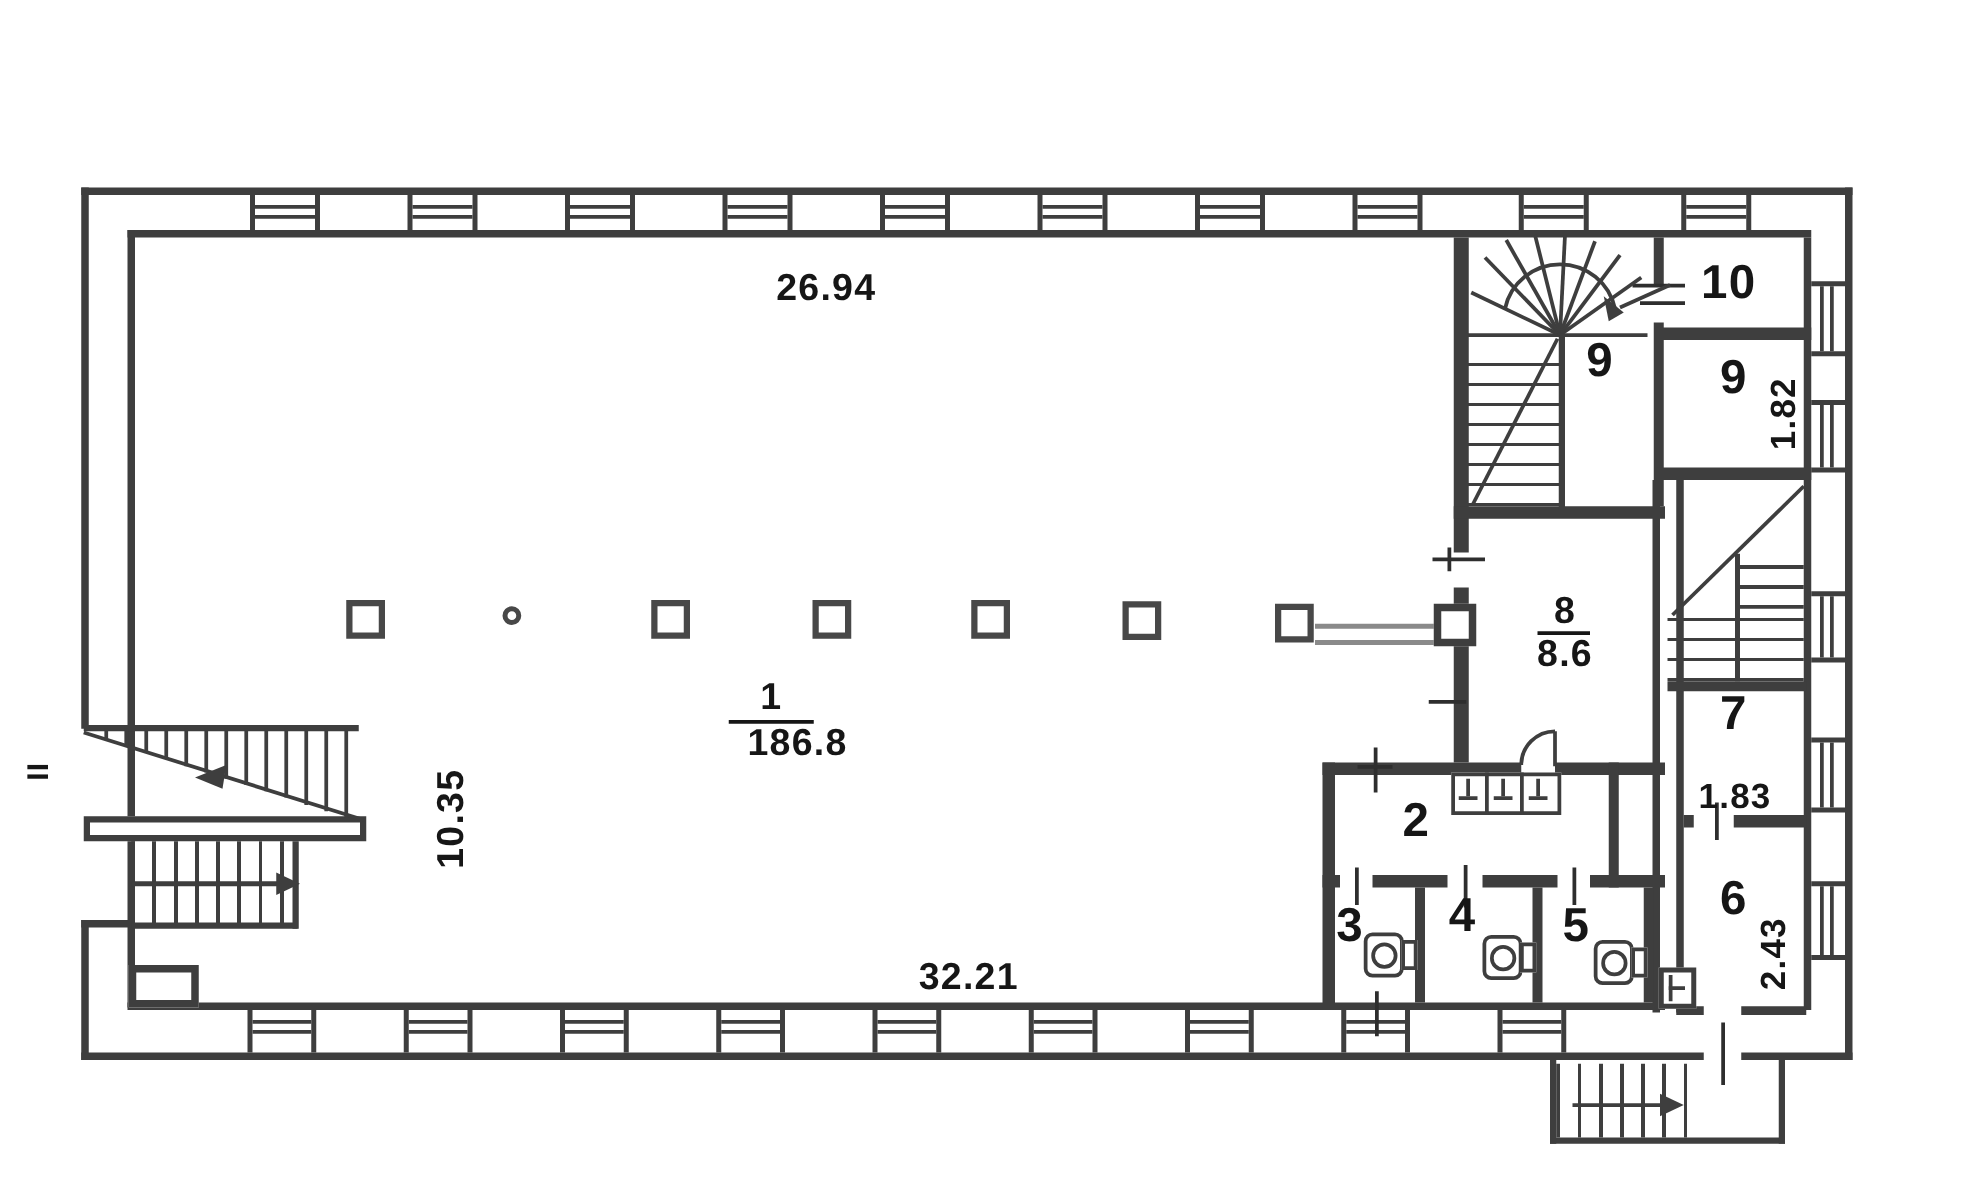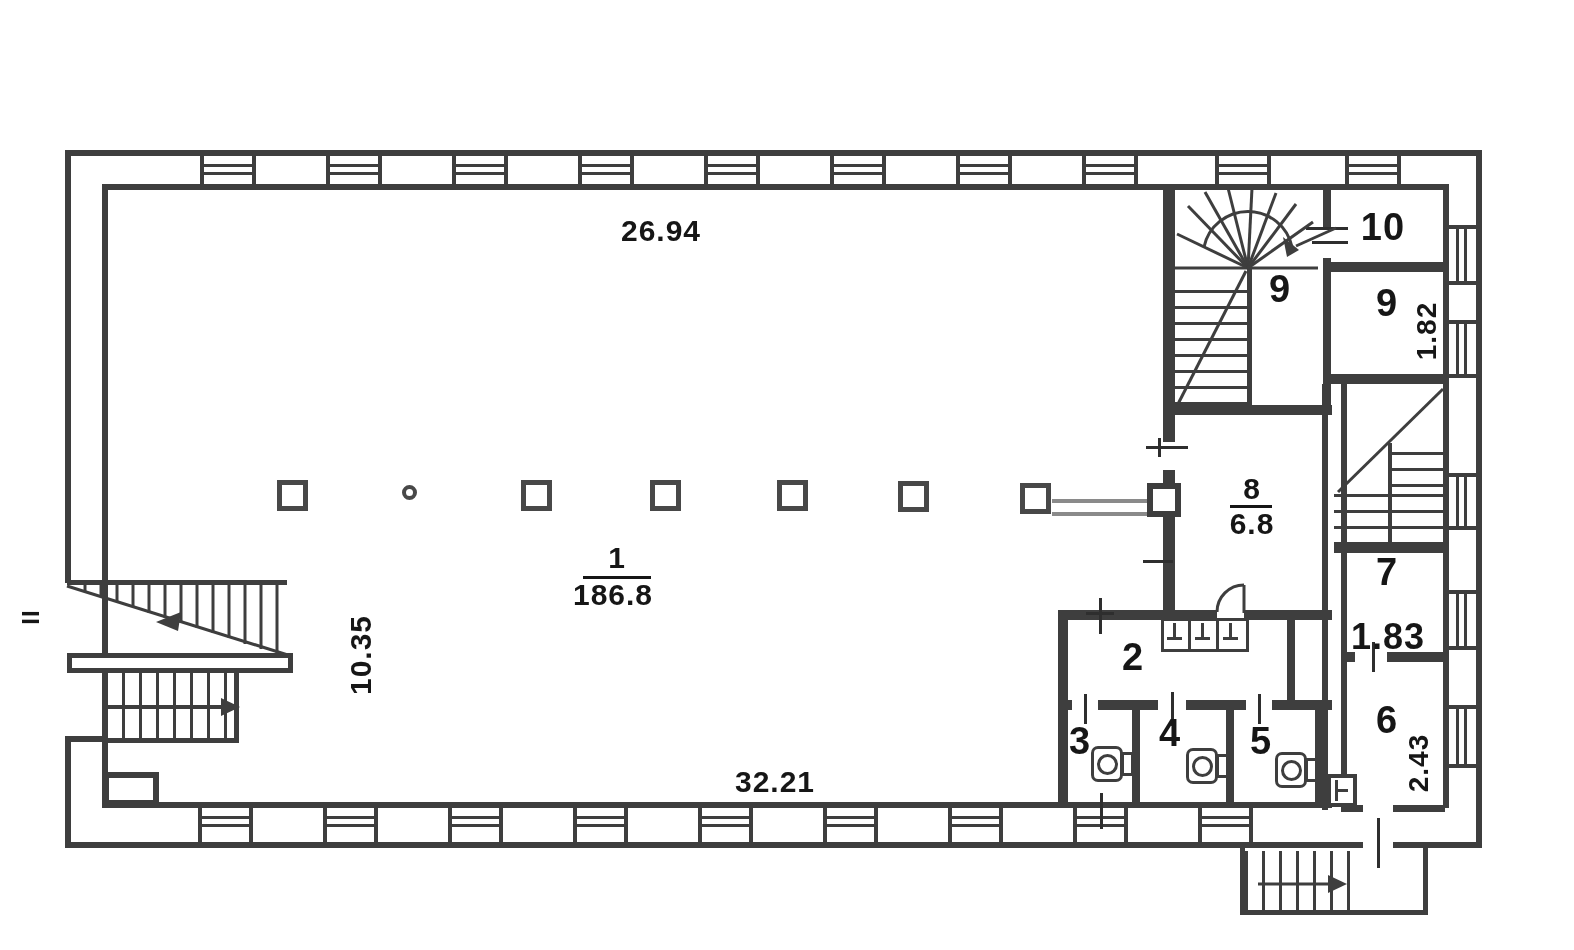"6.8" div.lbl { text: 6.8 -> 8.6 }
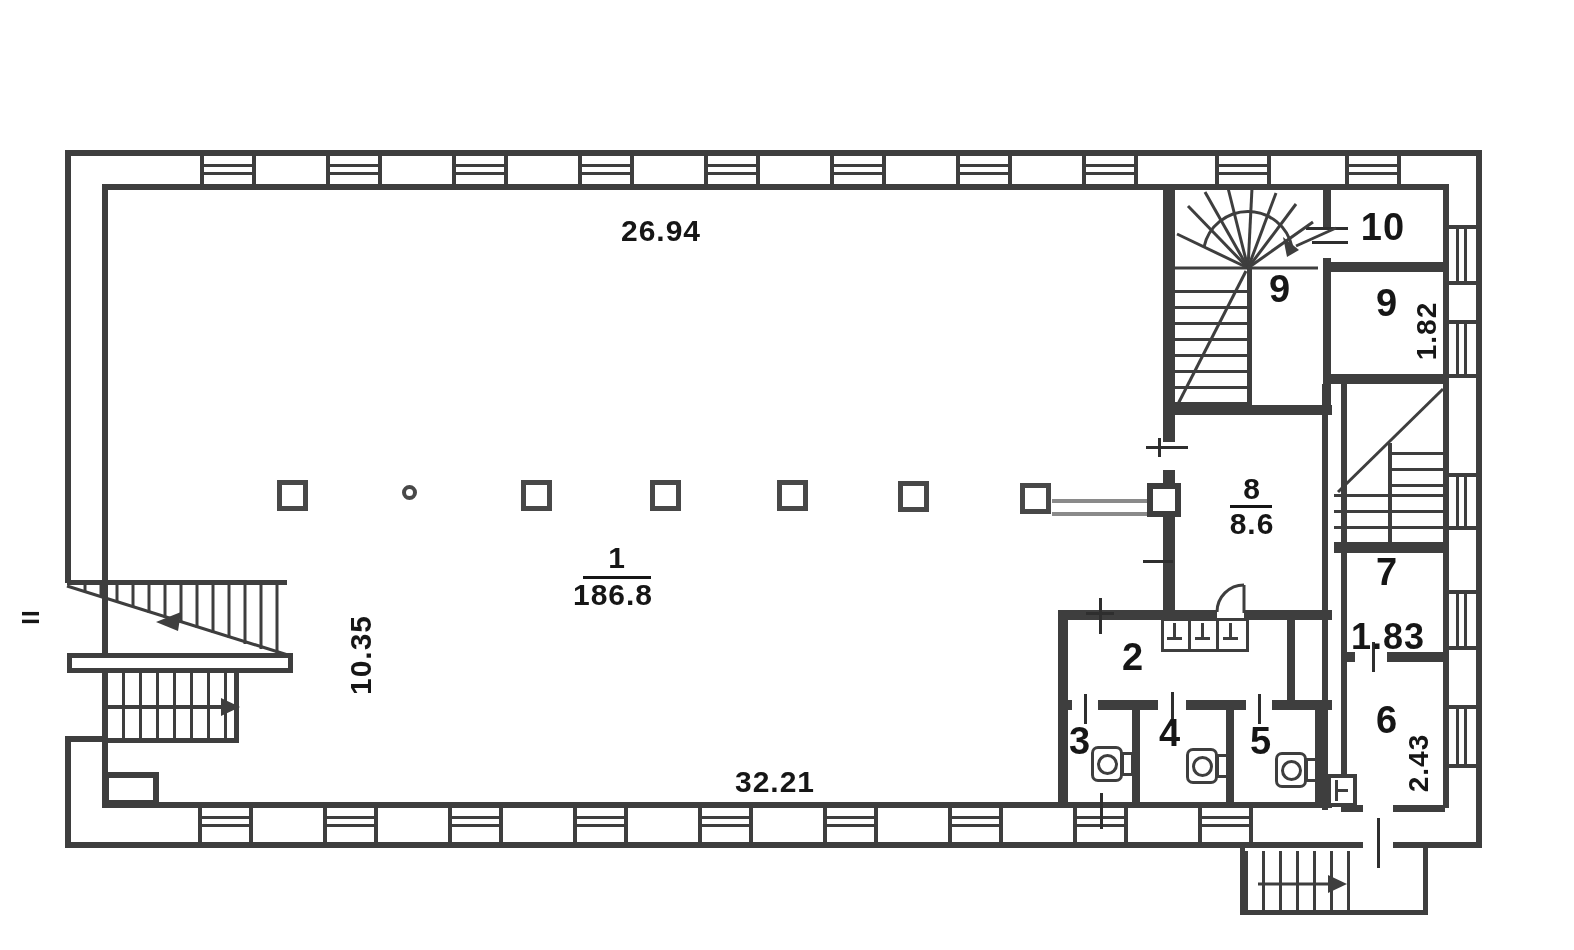"186.8" div.lbl { left: 613px -> 638px }
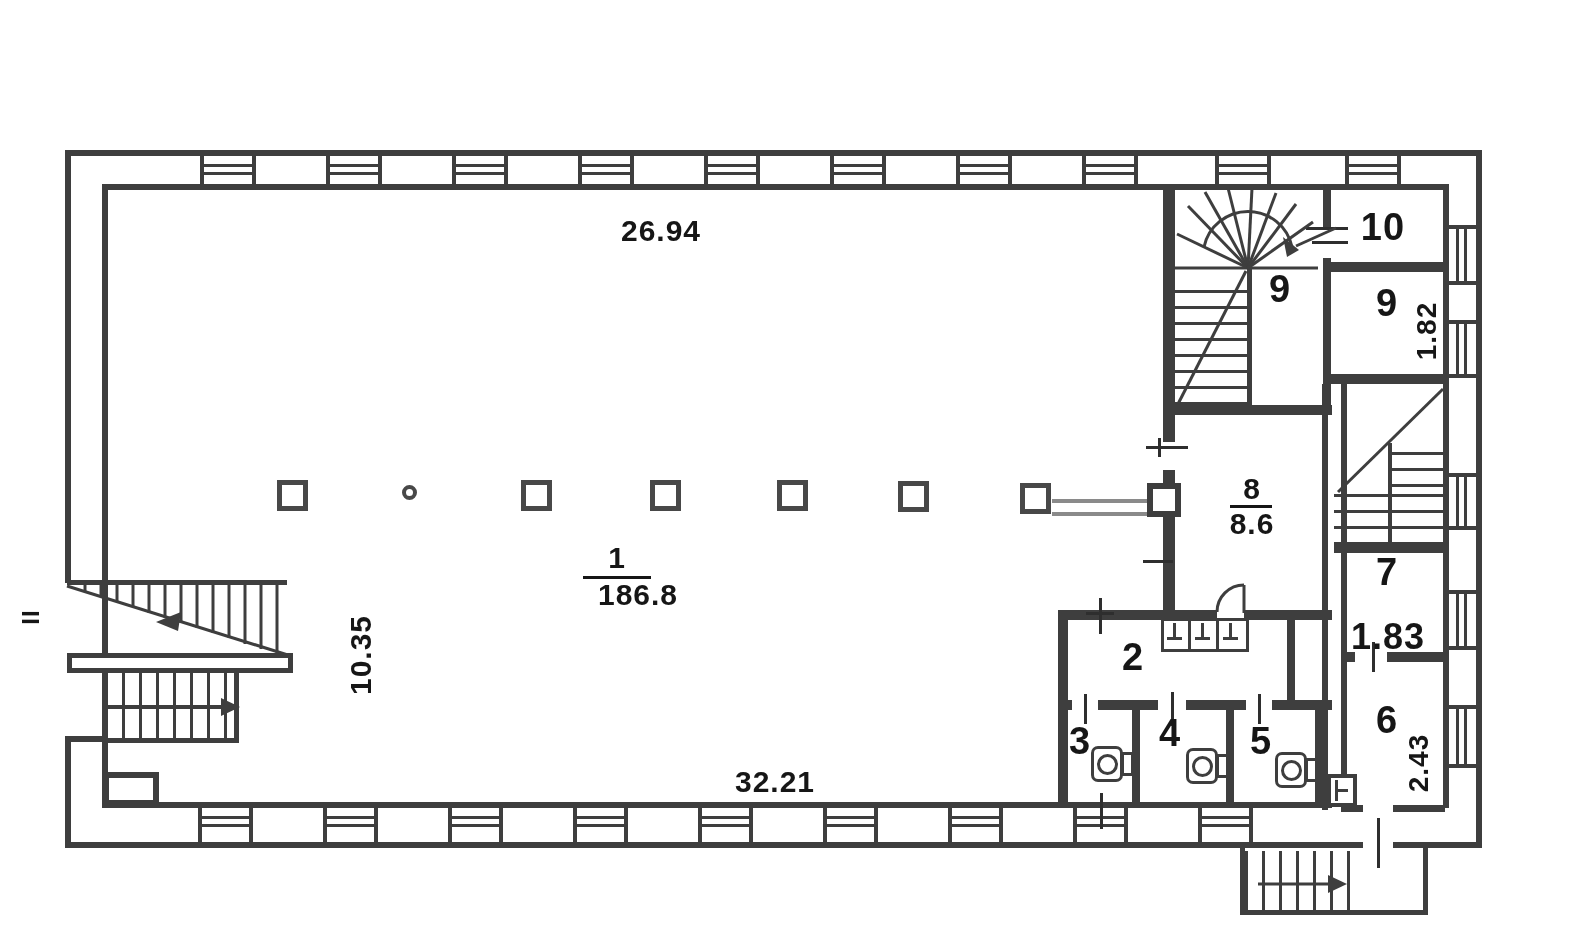"1.83" div.lbl { font-size: 36px -> 28px }
